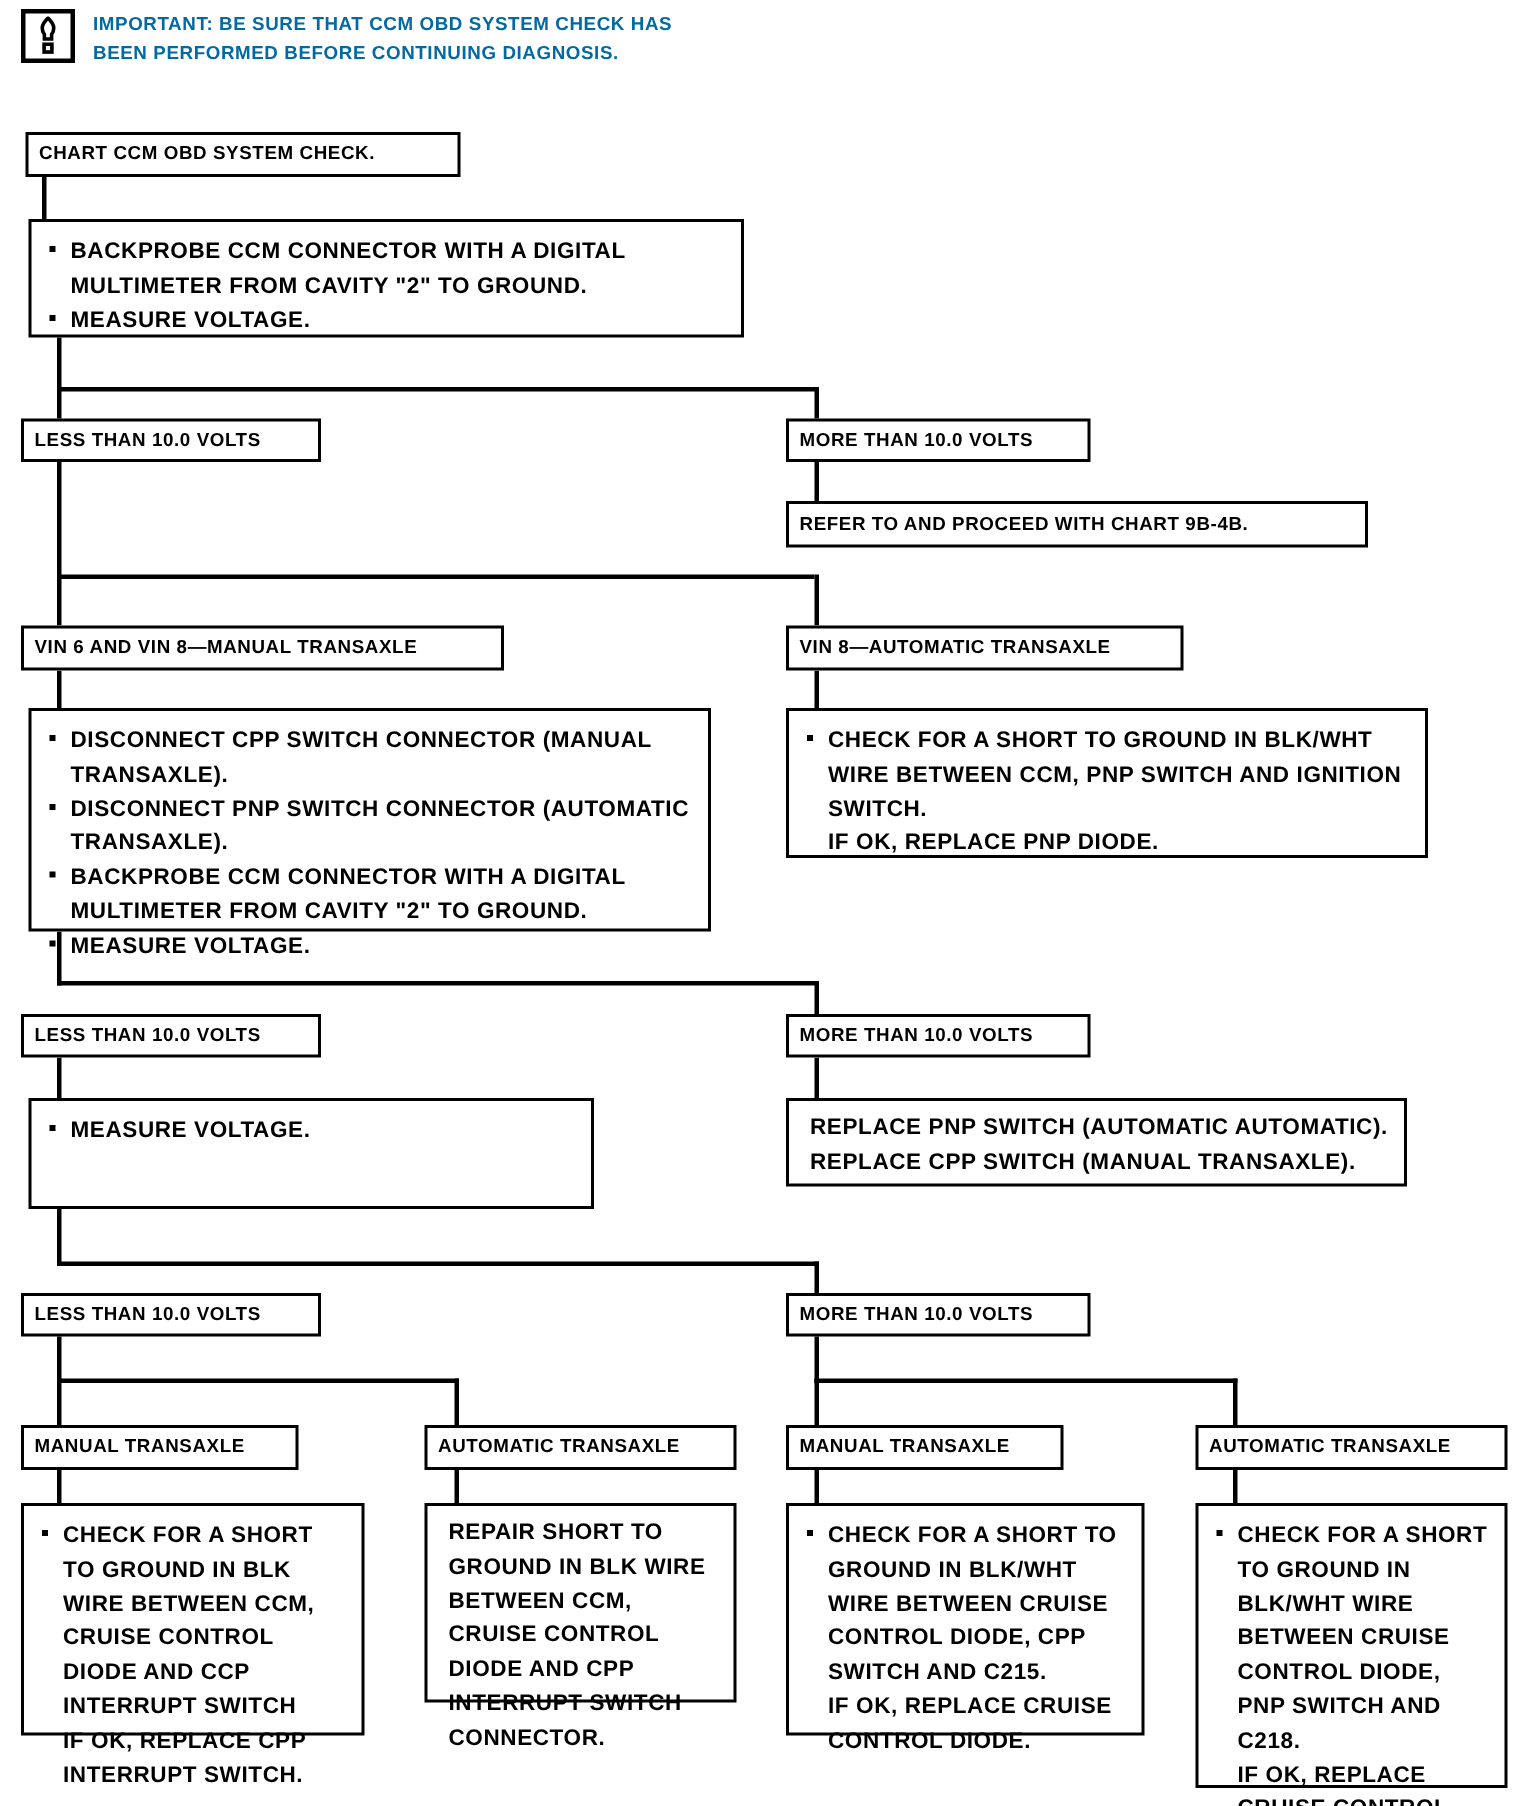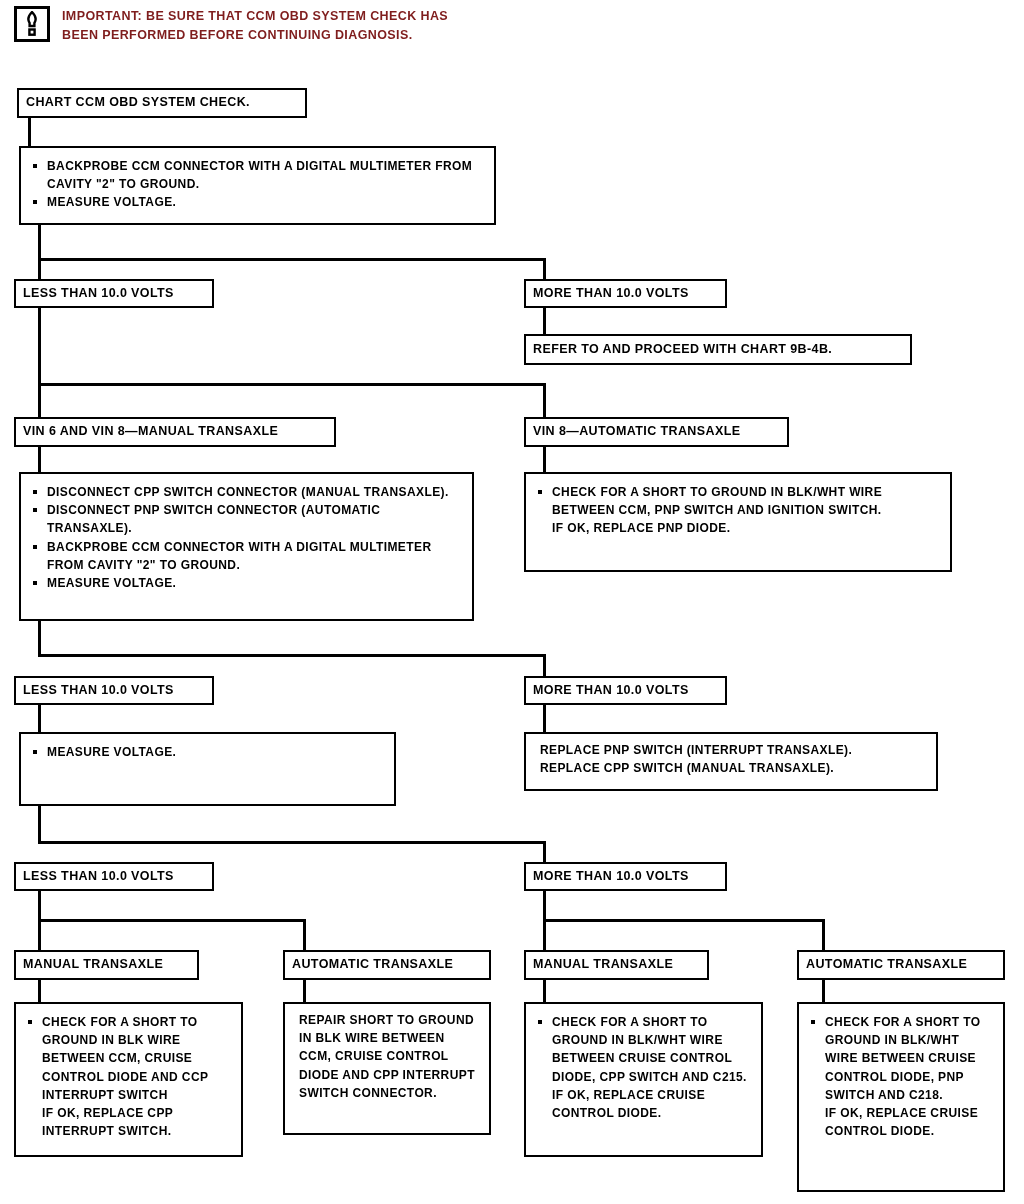"IMPORTANT: BE SURE THAT CCM" #note-text { color: #7f1d1d -> #0369a1 }
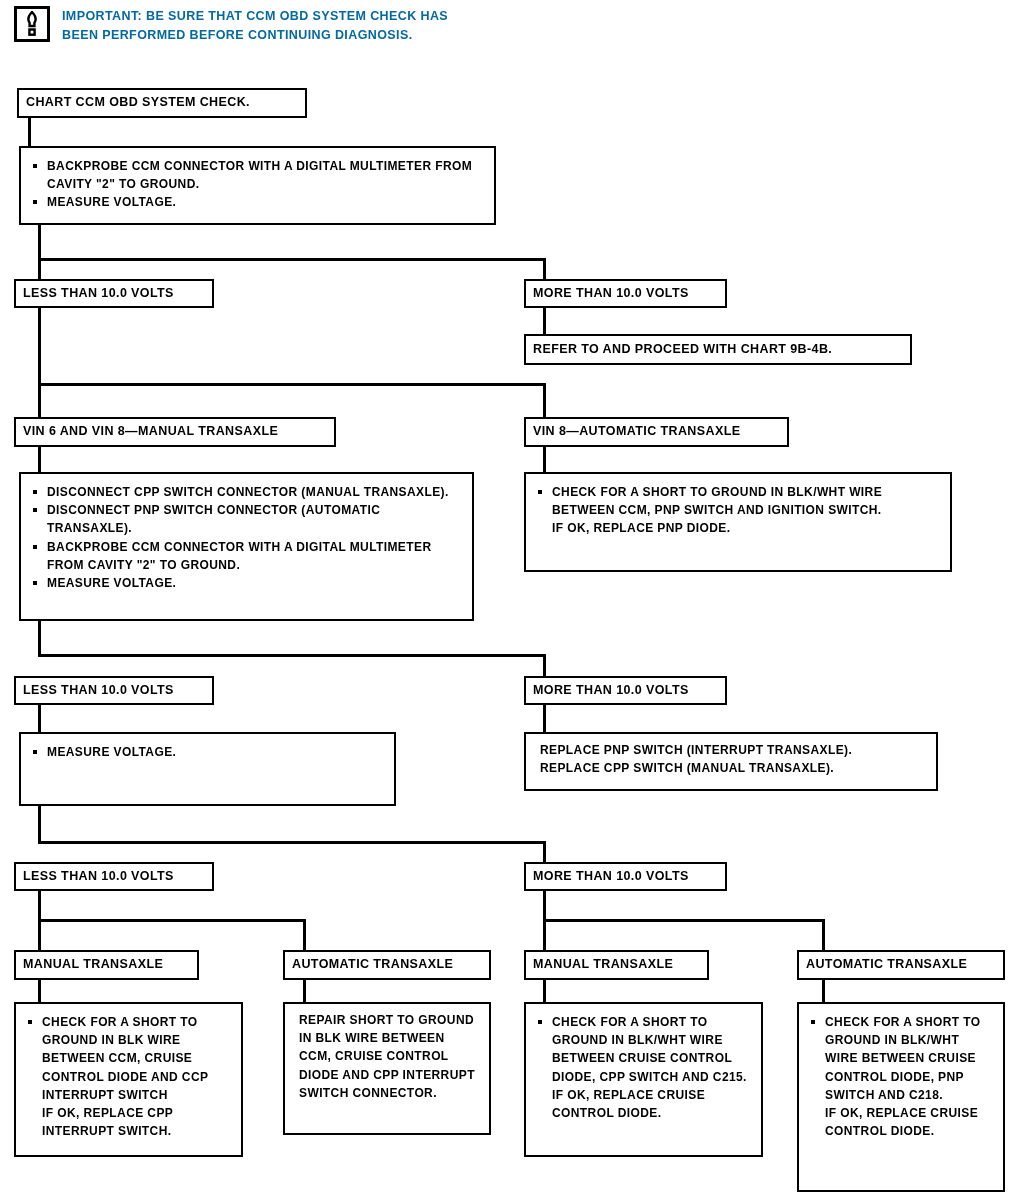"BACKPROBE CCM CONNECTOR WITH A" .textbox { font-size: 12px -> 15px }
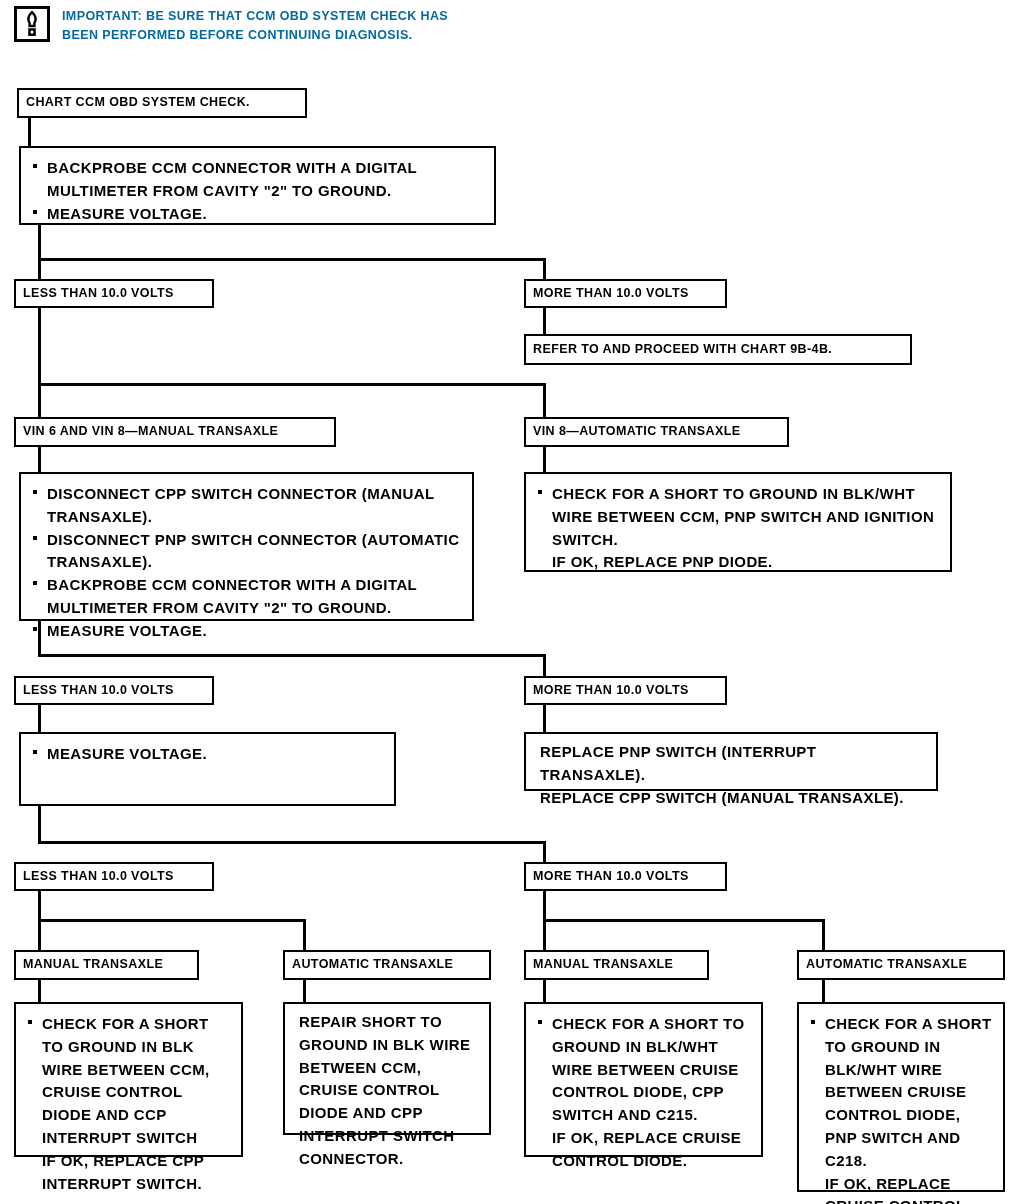"REPLACE PNP SWITCH (INTERRUPT" div.plain-line { text: INTERRUPT TRANSAXLE -> AUTOMATIC AUTOMATIC }
